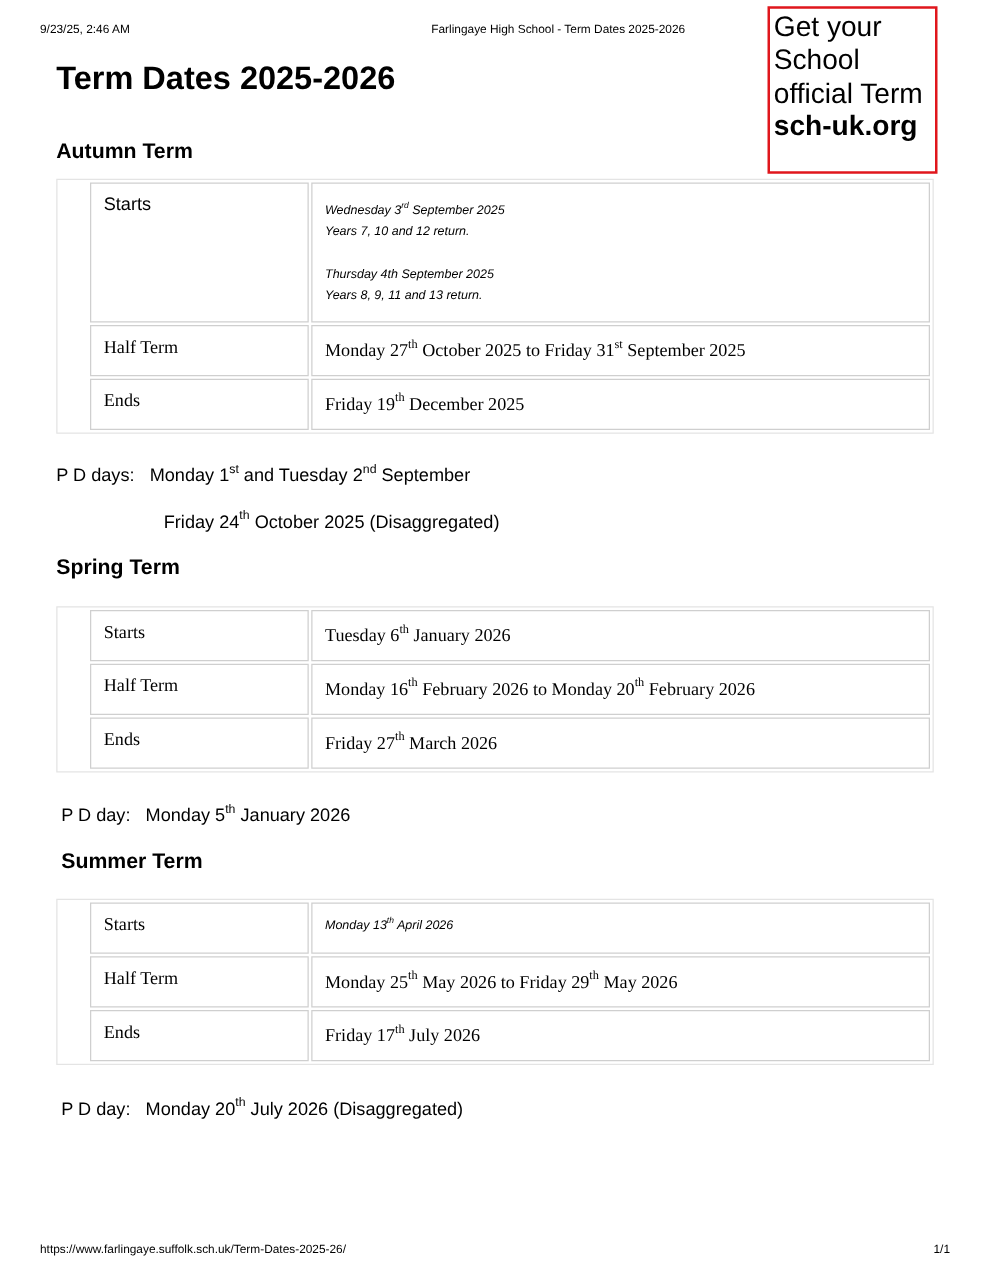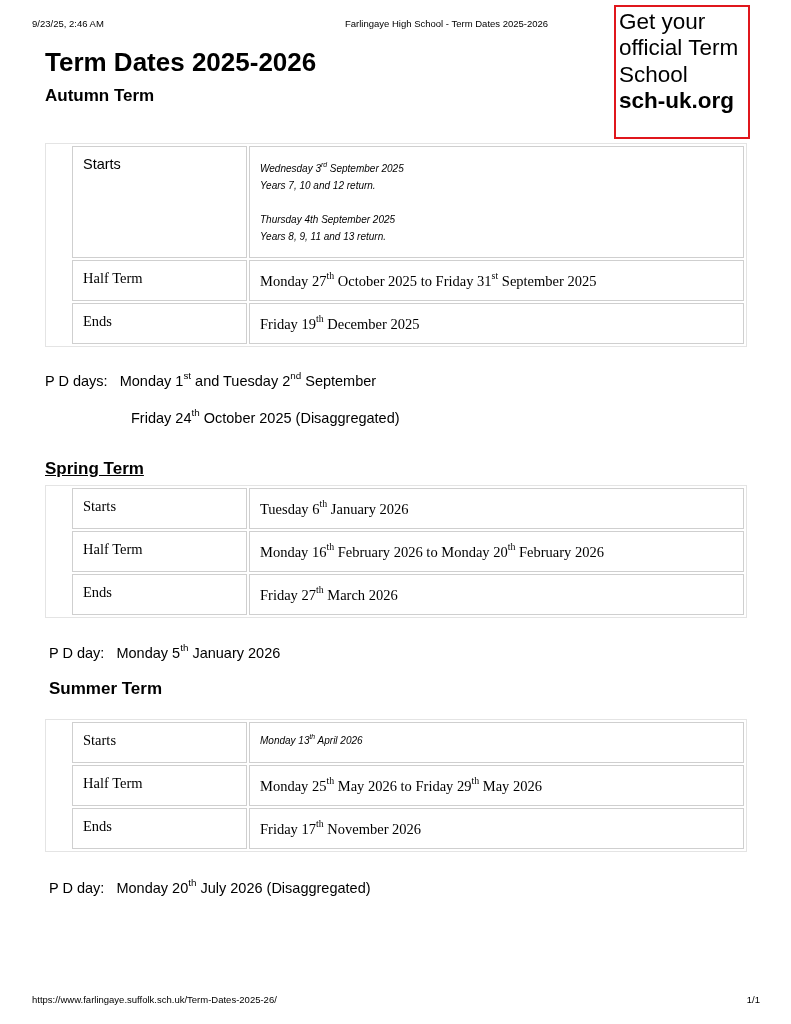"official Term" div { order: before "School" -> after "School" }
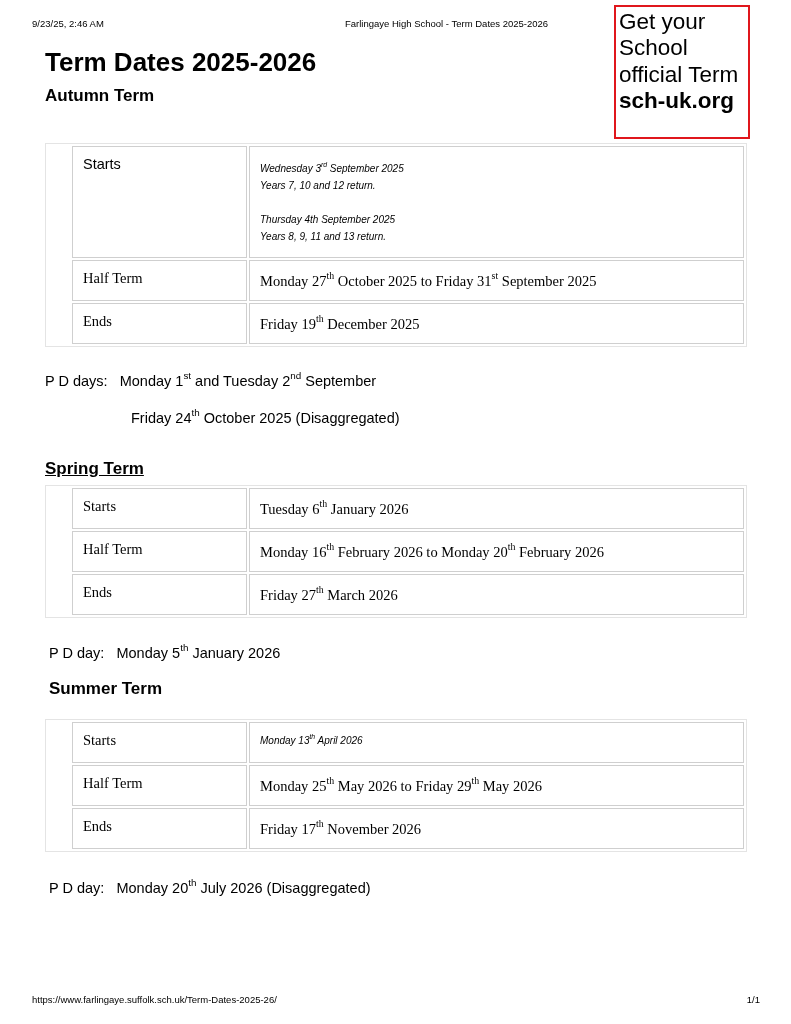"Autumn Term" h2.term-heading { top: 85px -> 110px }
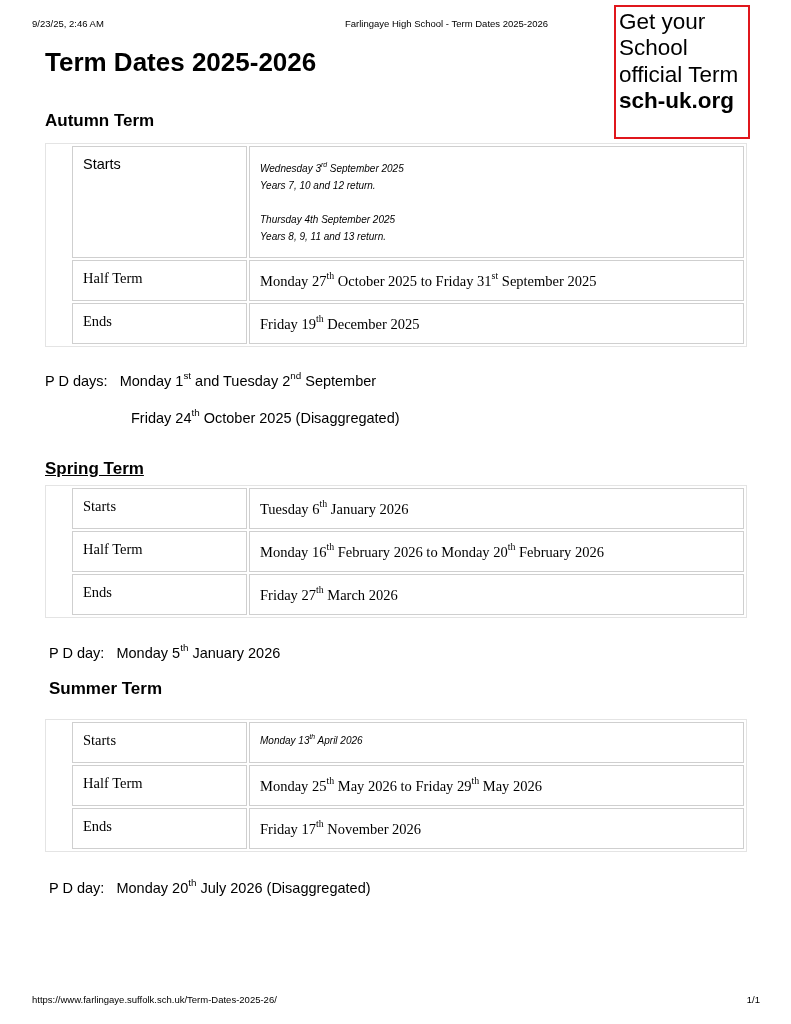"Spring Term" h2.term-heading { text-decoration: underline -> none; top: 458px -> 443px }
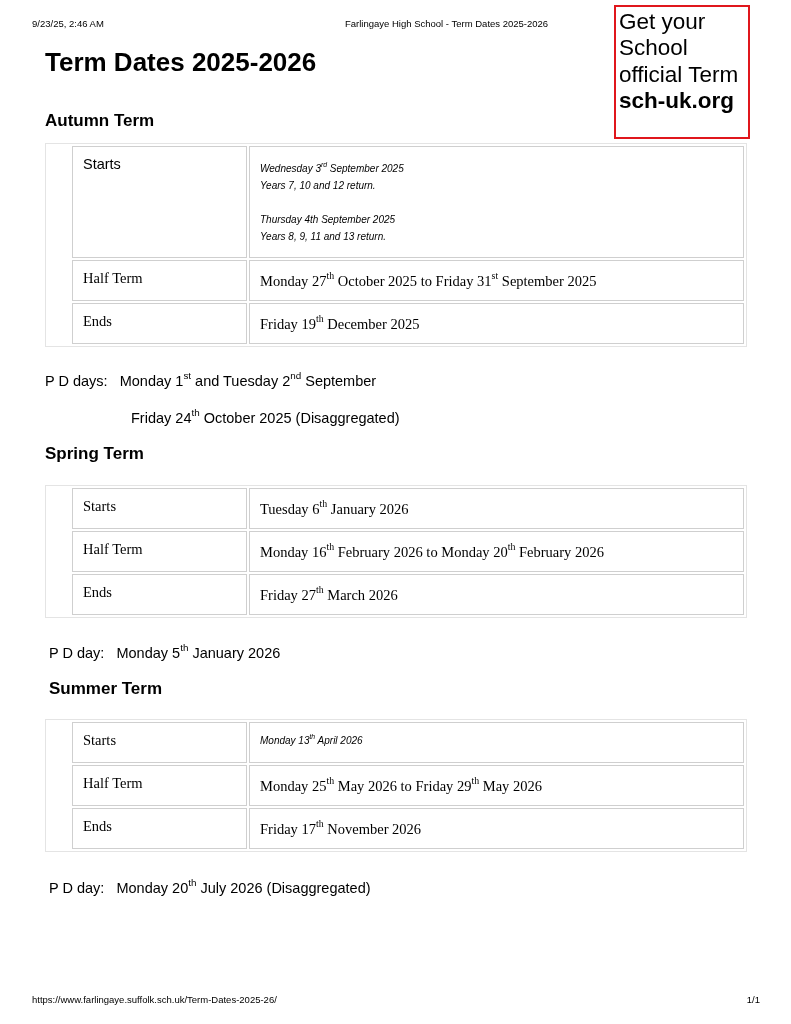"November 2026" span { text: November -> July }
